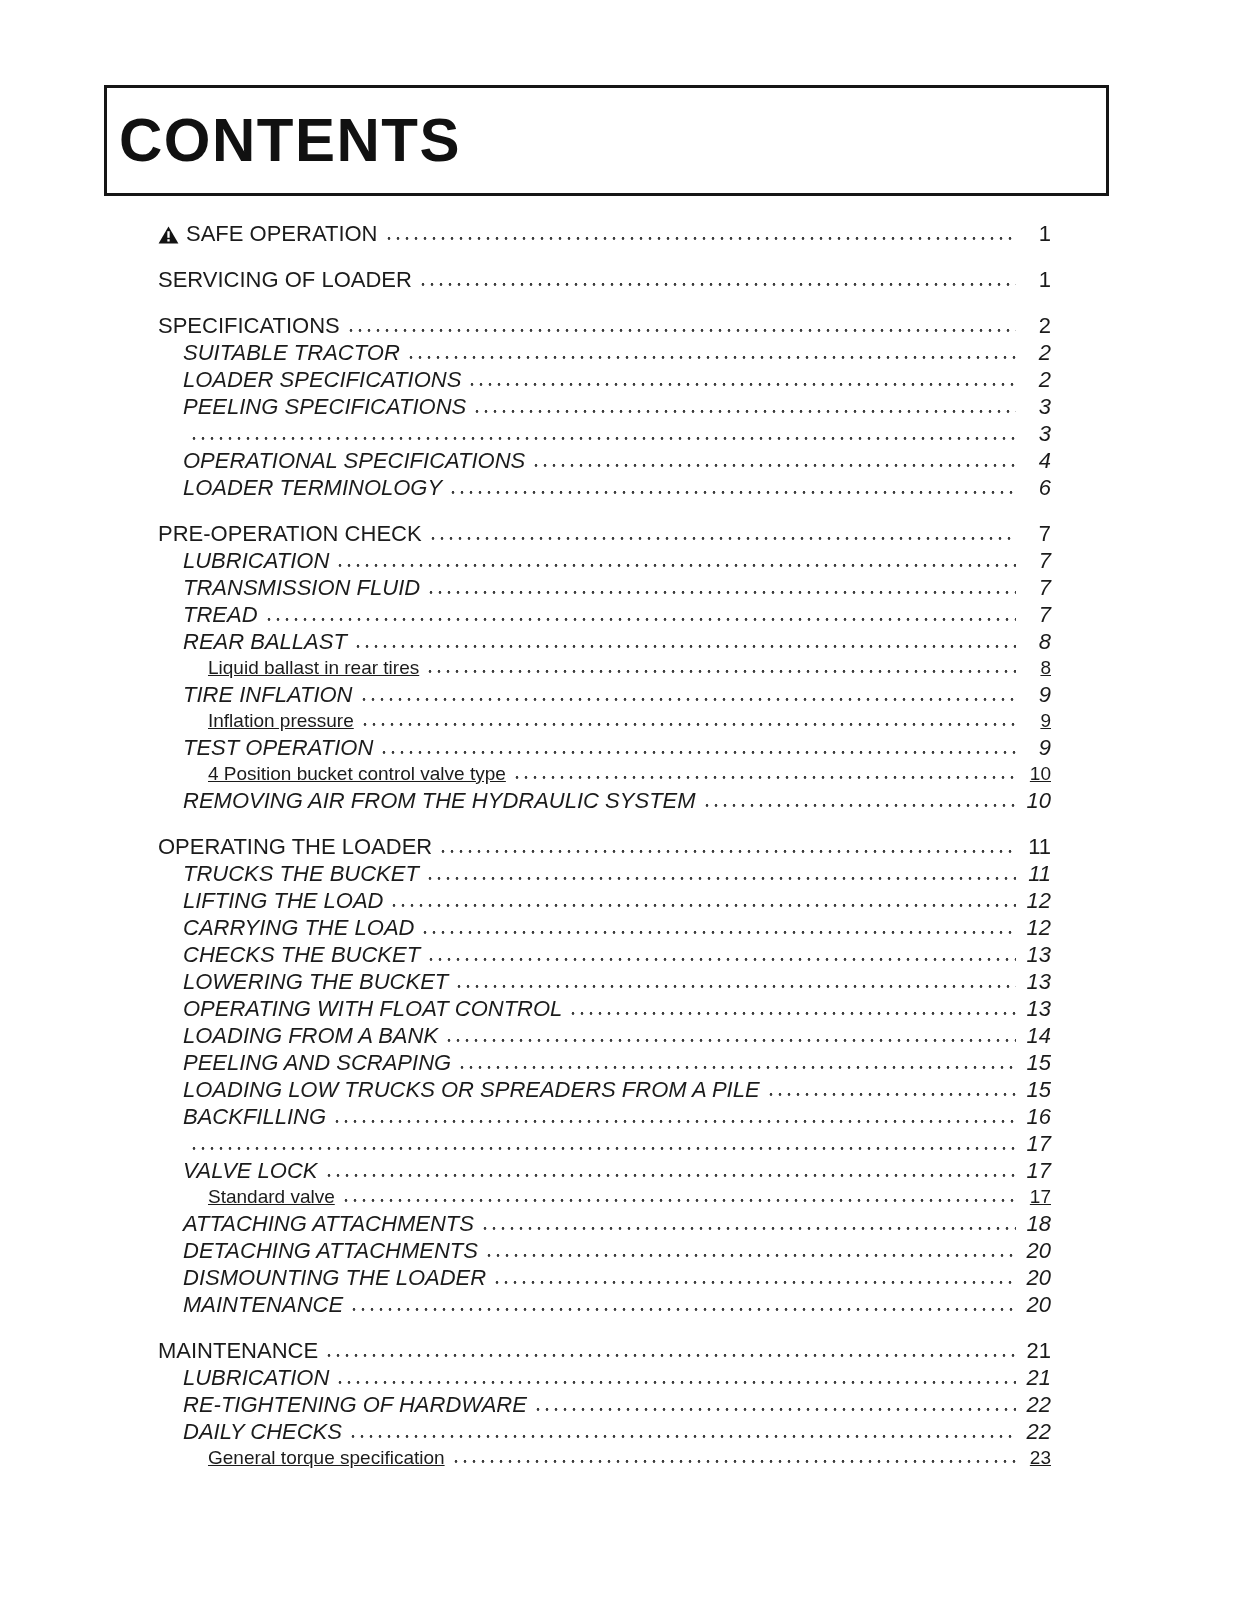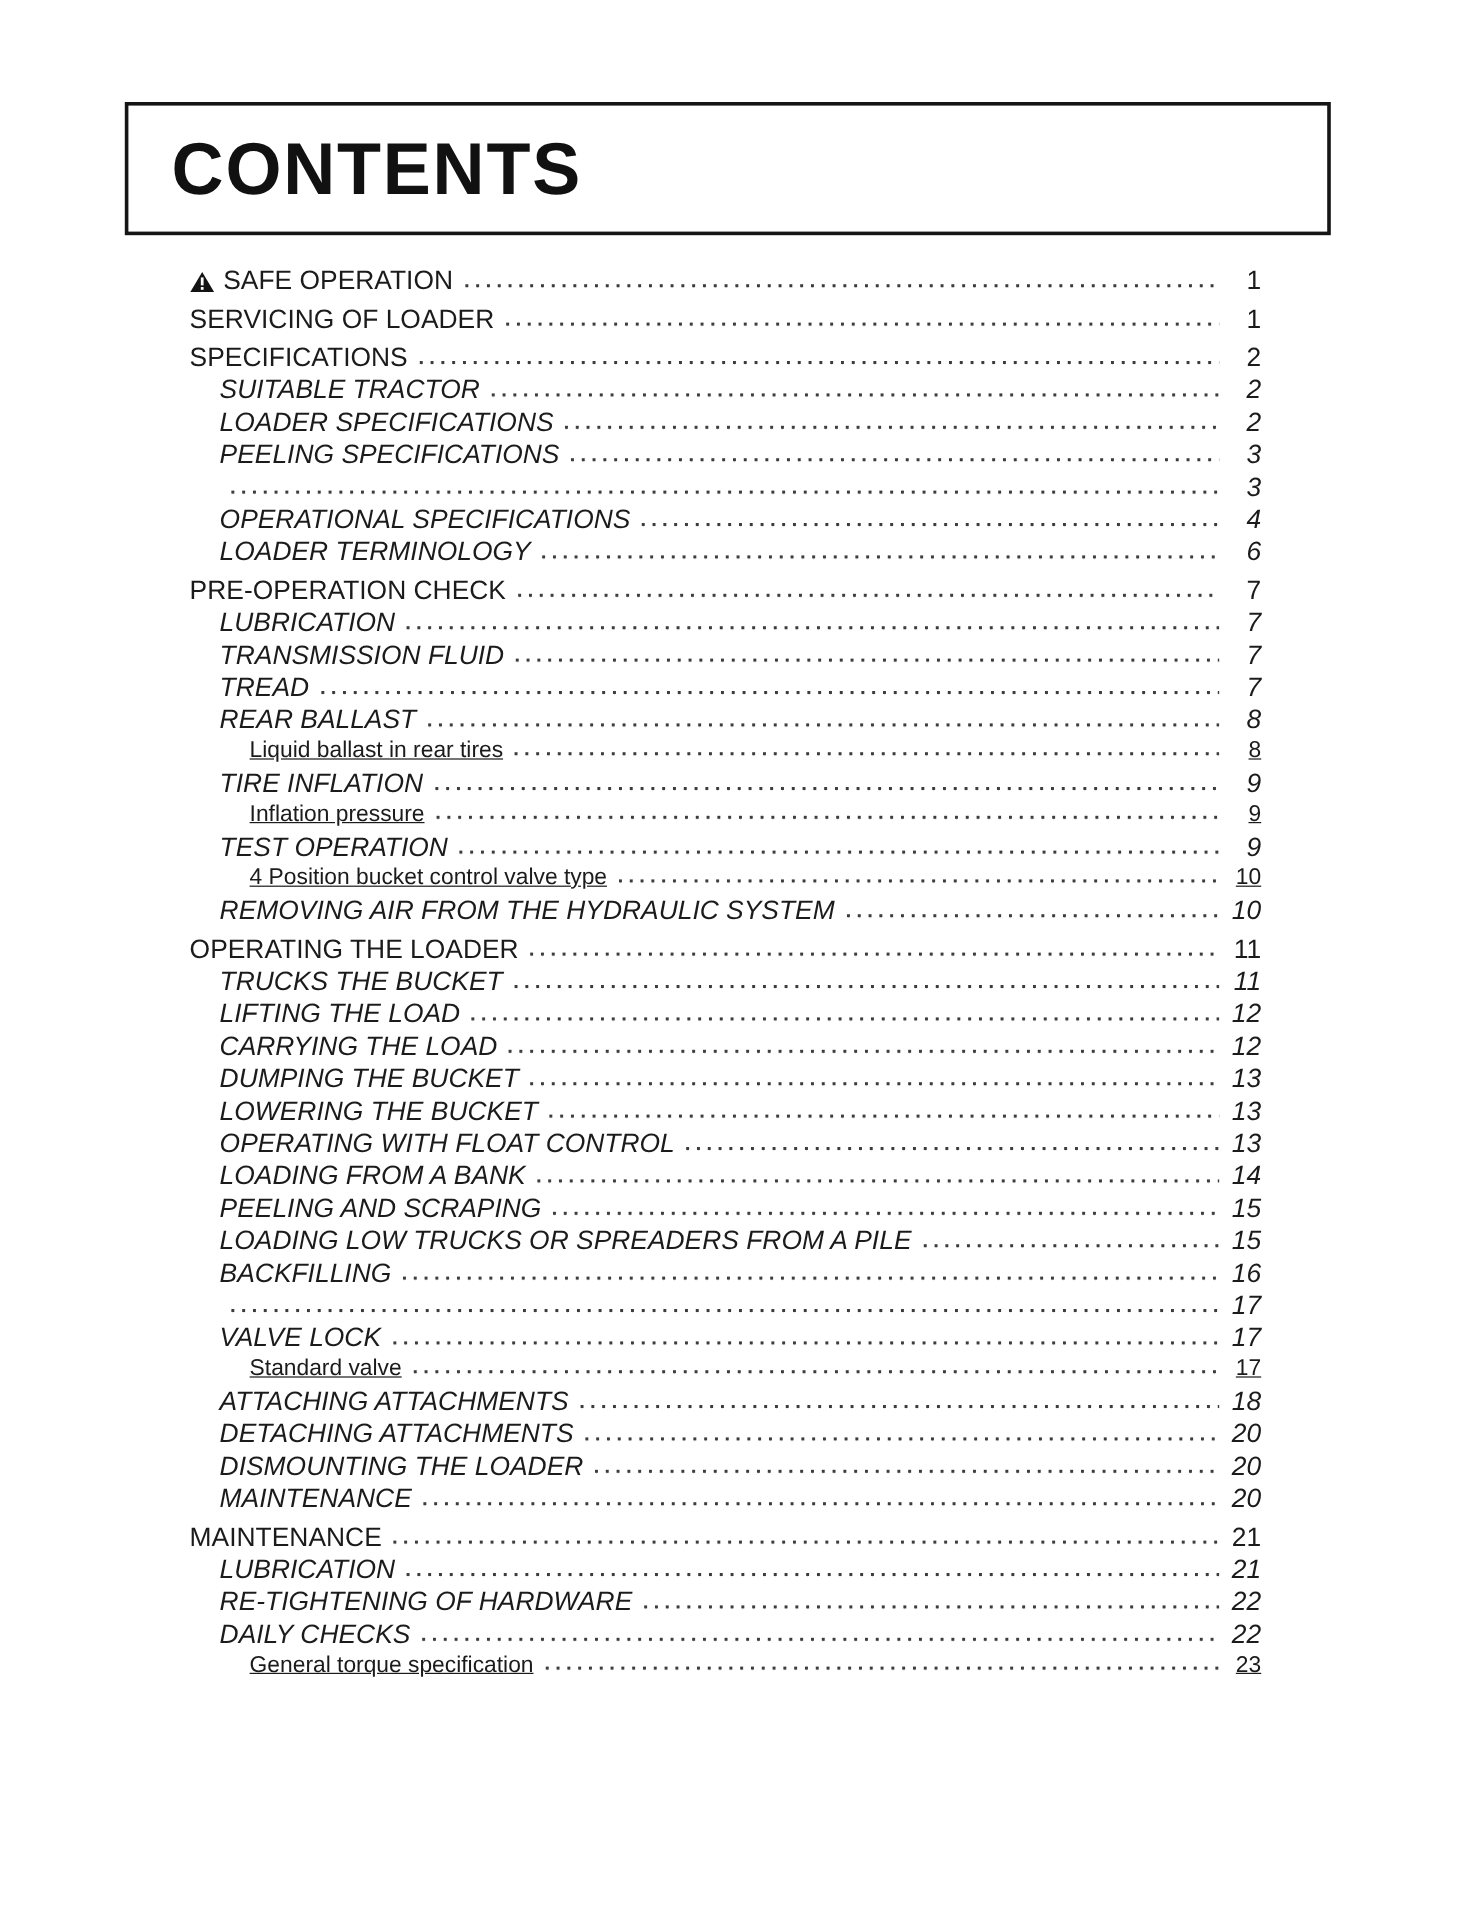"CONTENTS" .title-box { padding-left: 36px -> 12px }
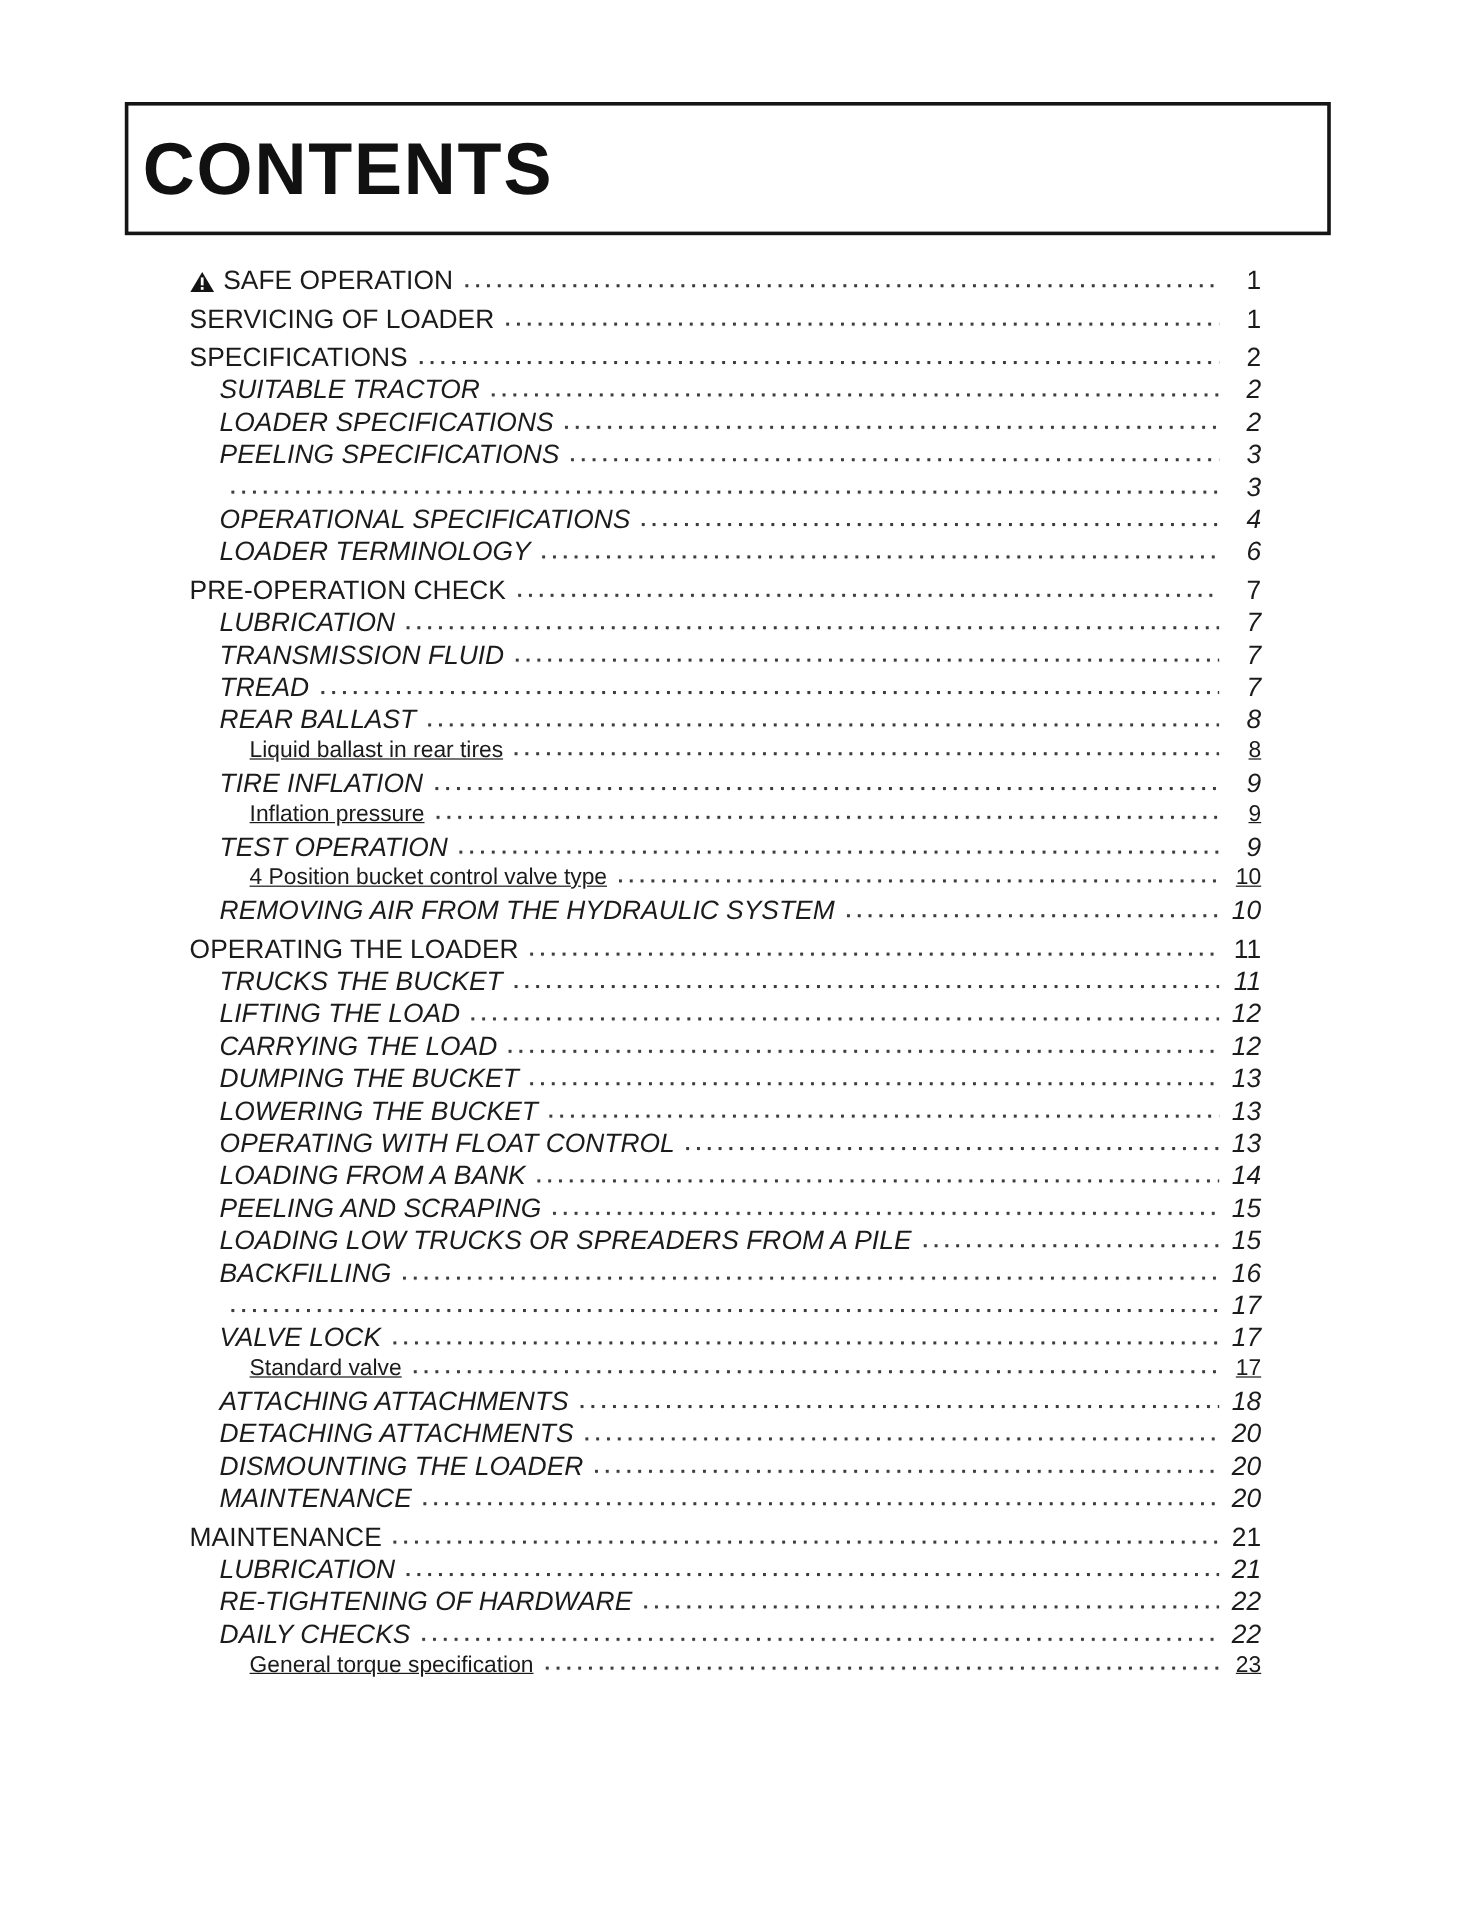"SERVICING OF LOADER" .toc-row.group-start { margin-top: 5px -> 19px }
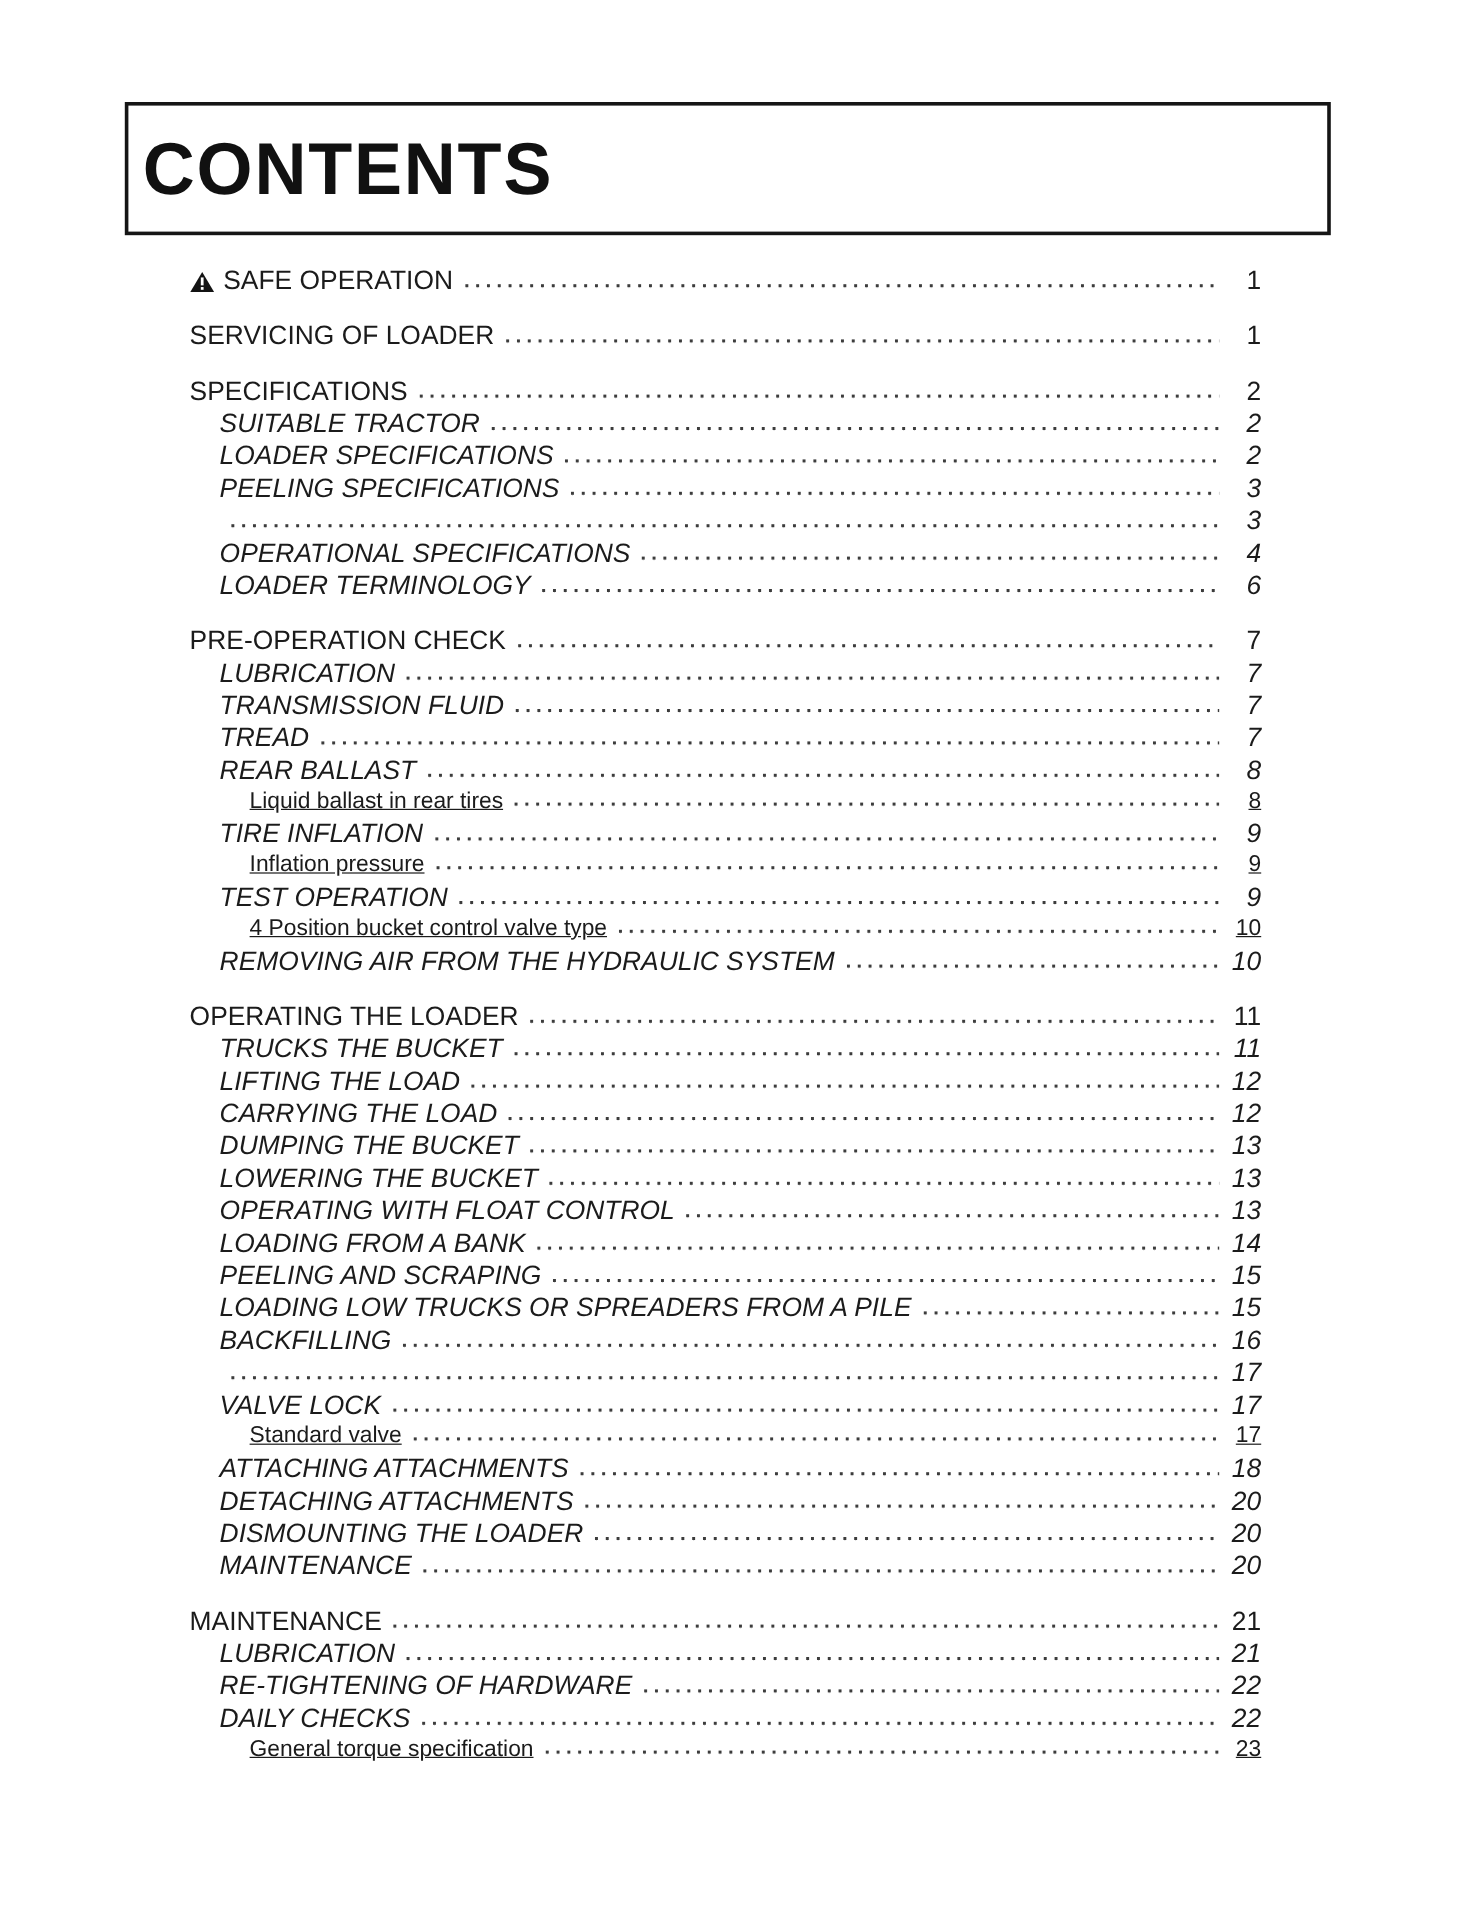"DUMPING THE BUCKET" span { text: DUMPING -> CHECKS }
